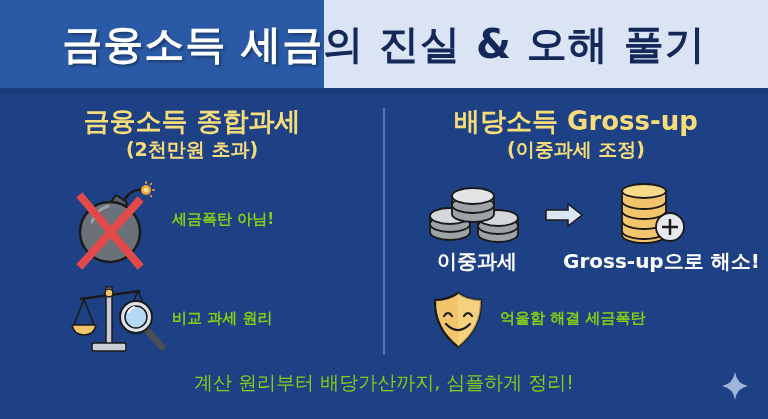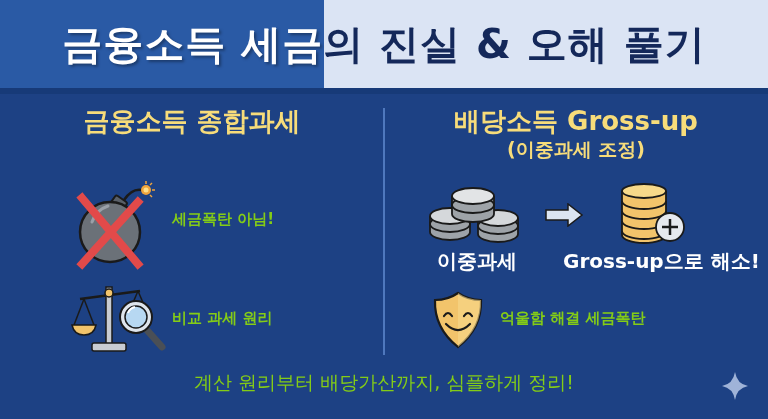"(2천만원 초과)" span.h2 { html: none -> <span>(2천만원 초과)</span> }
